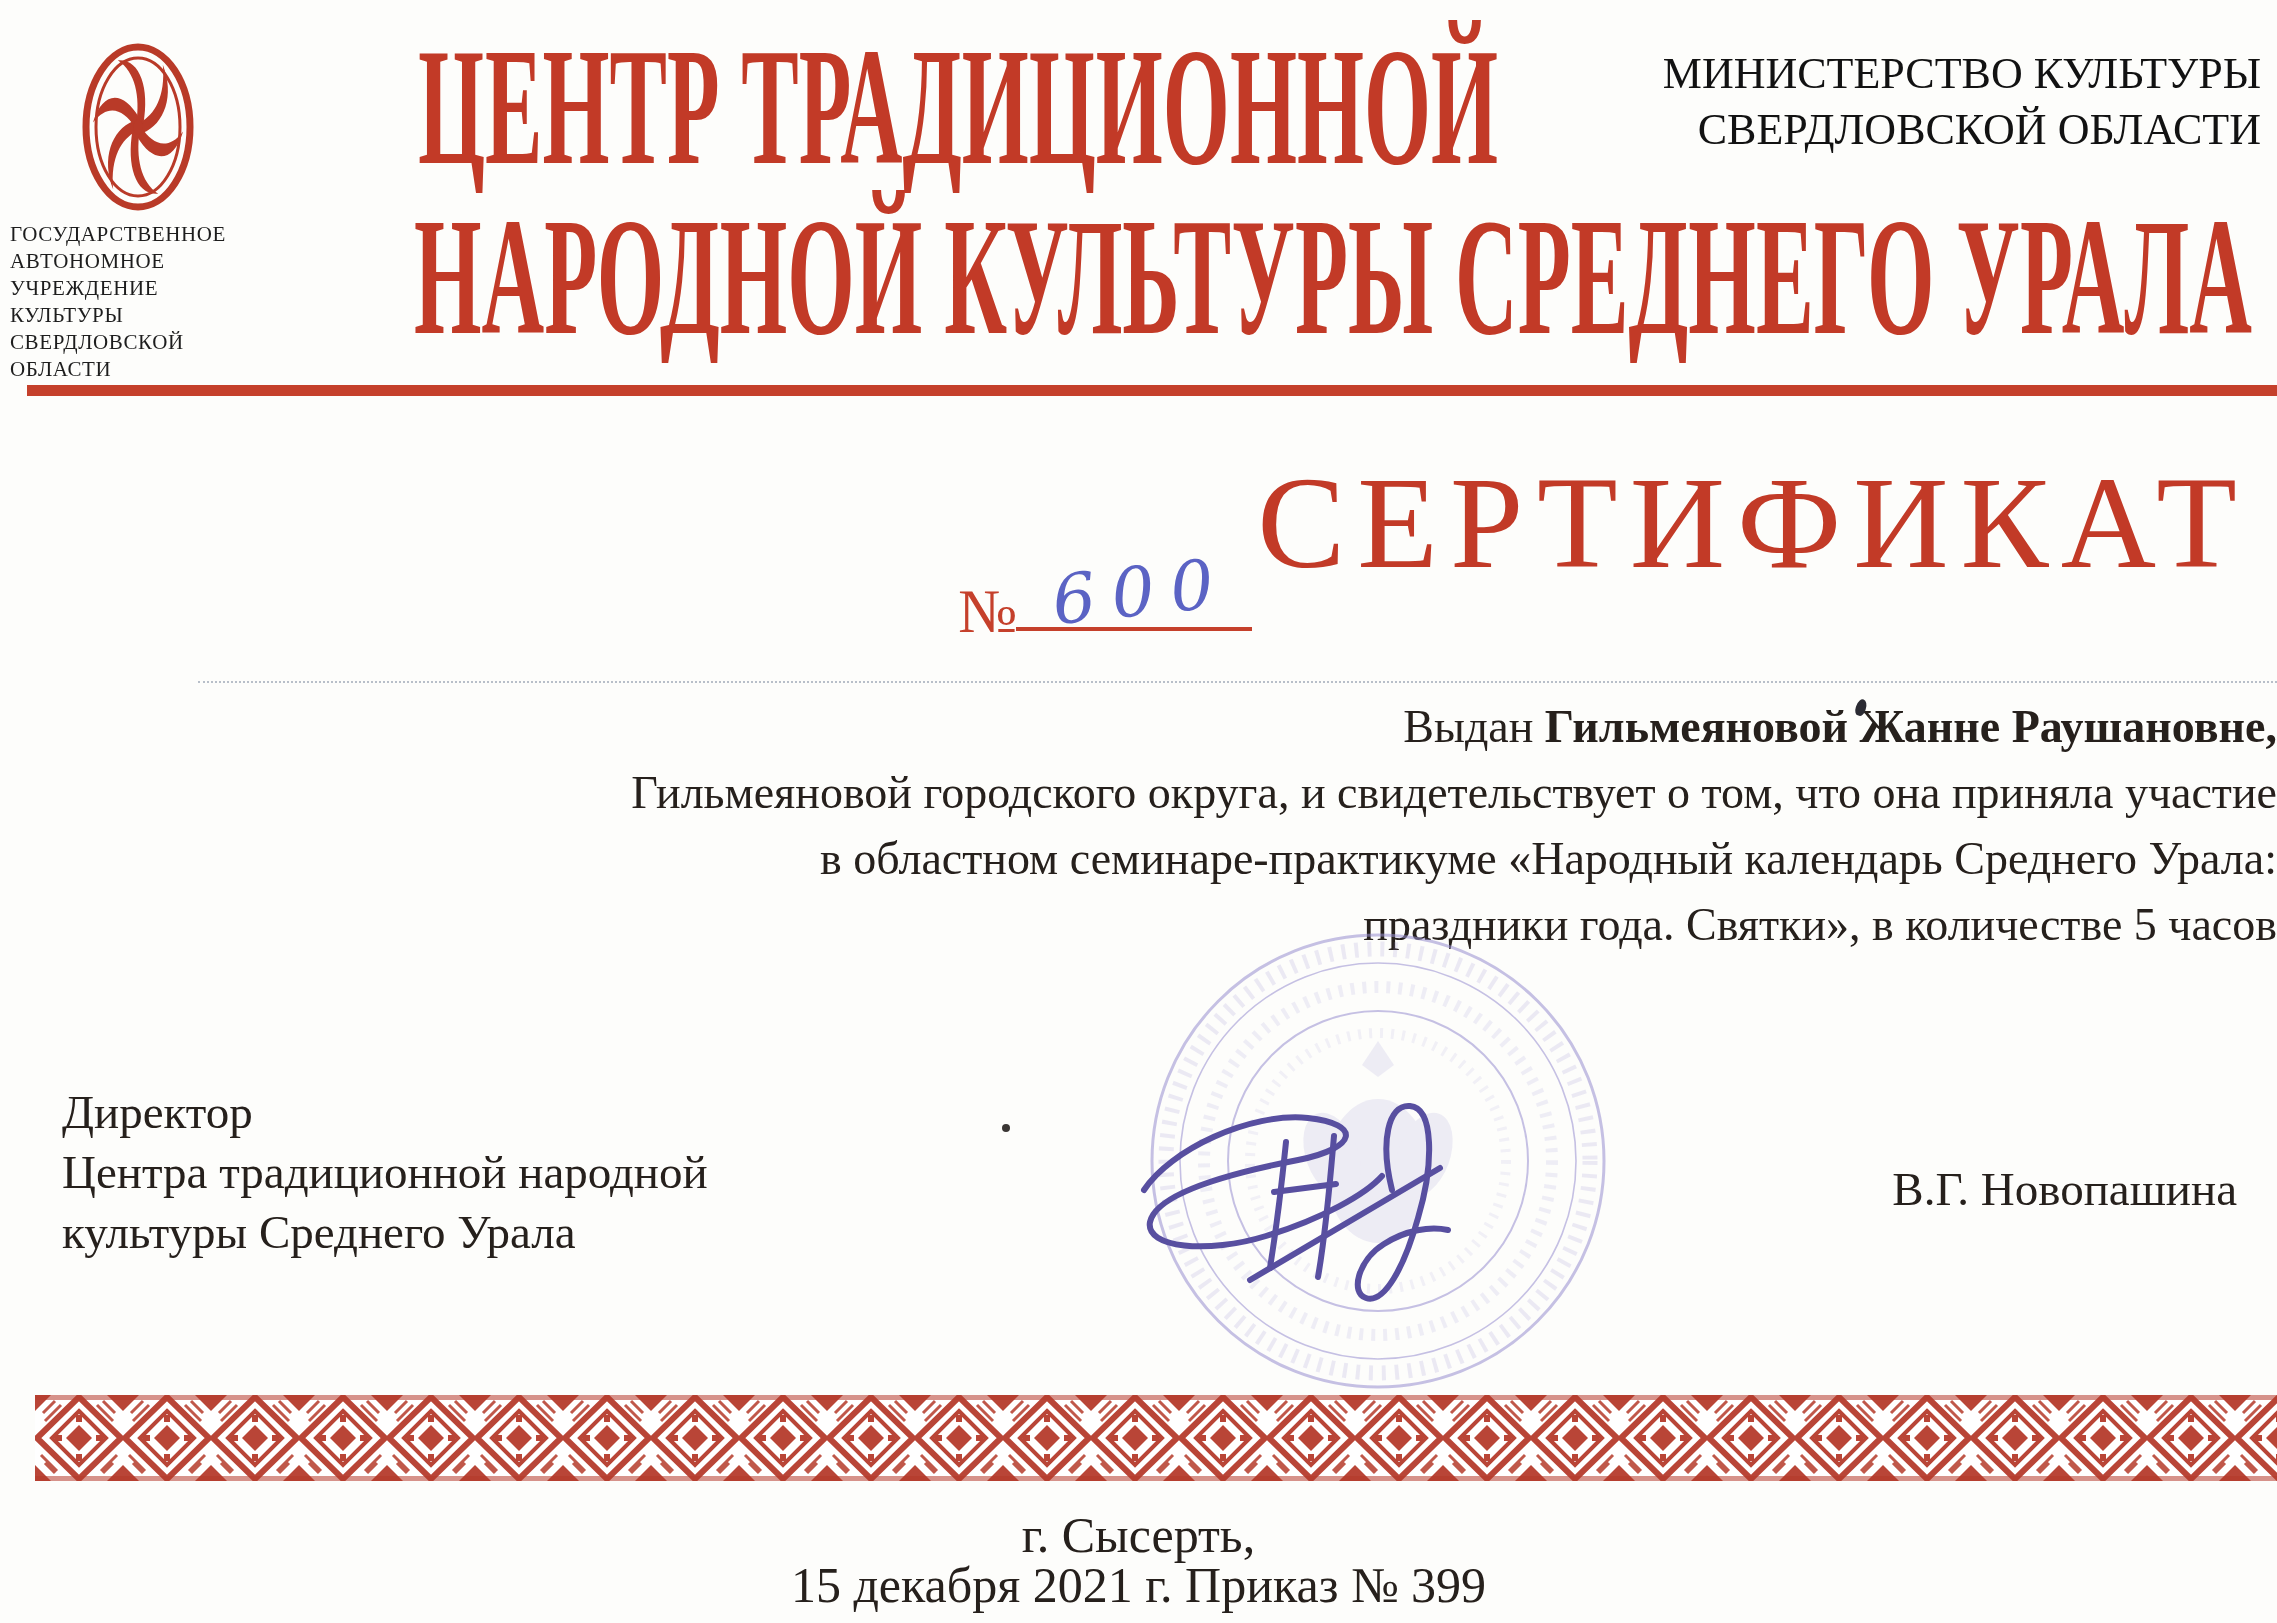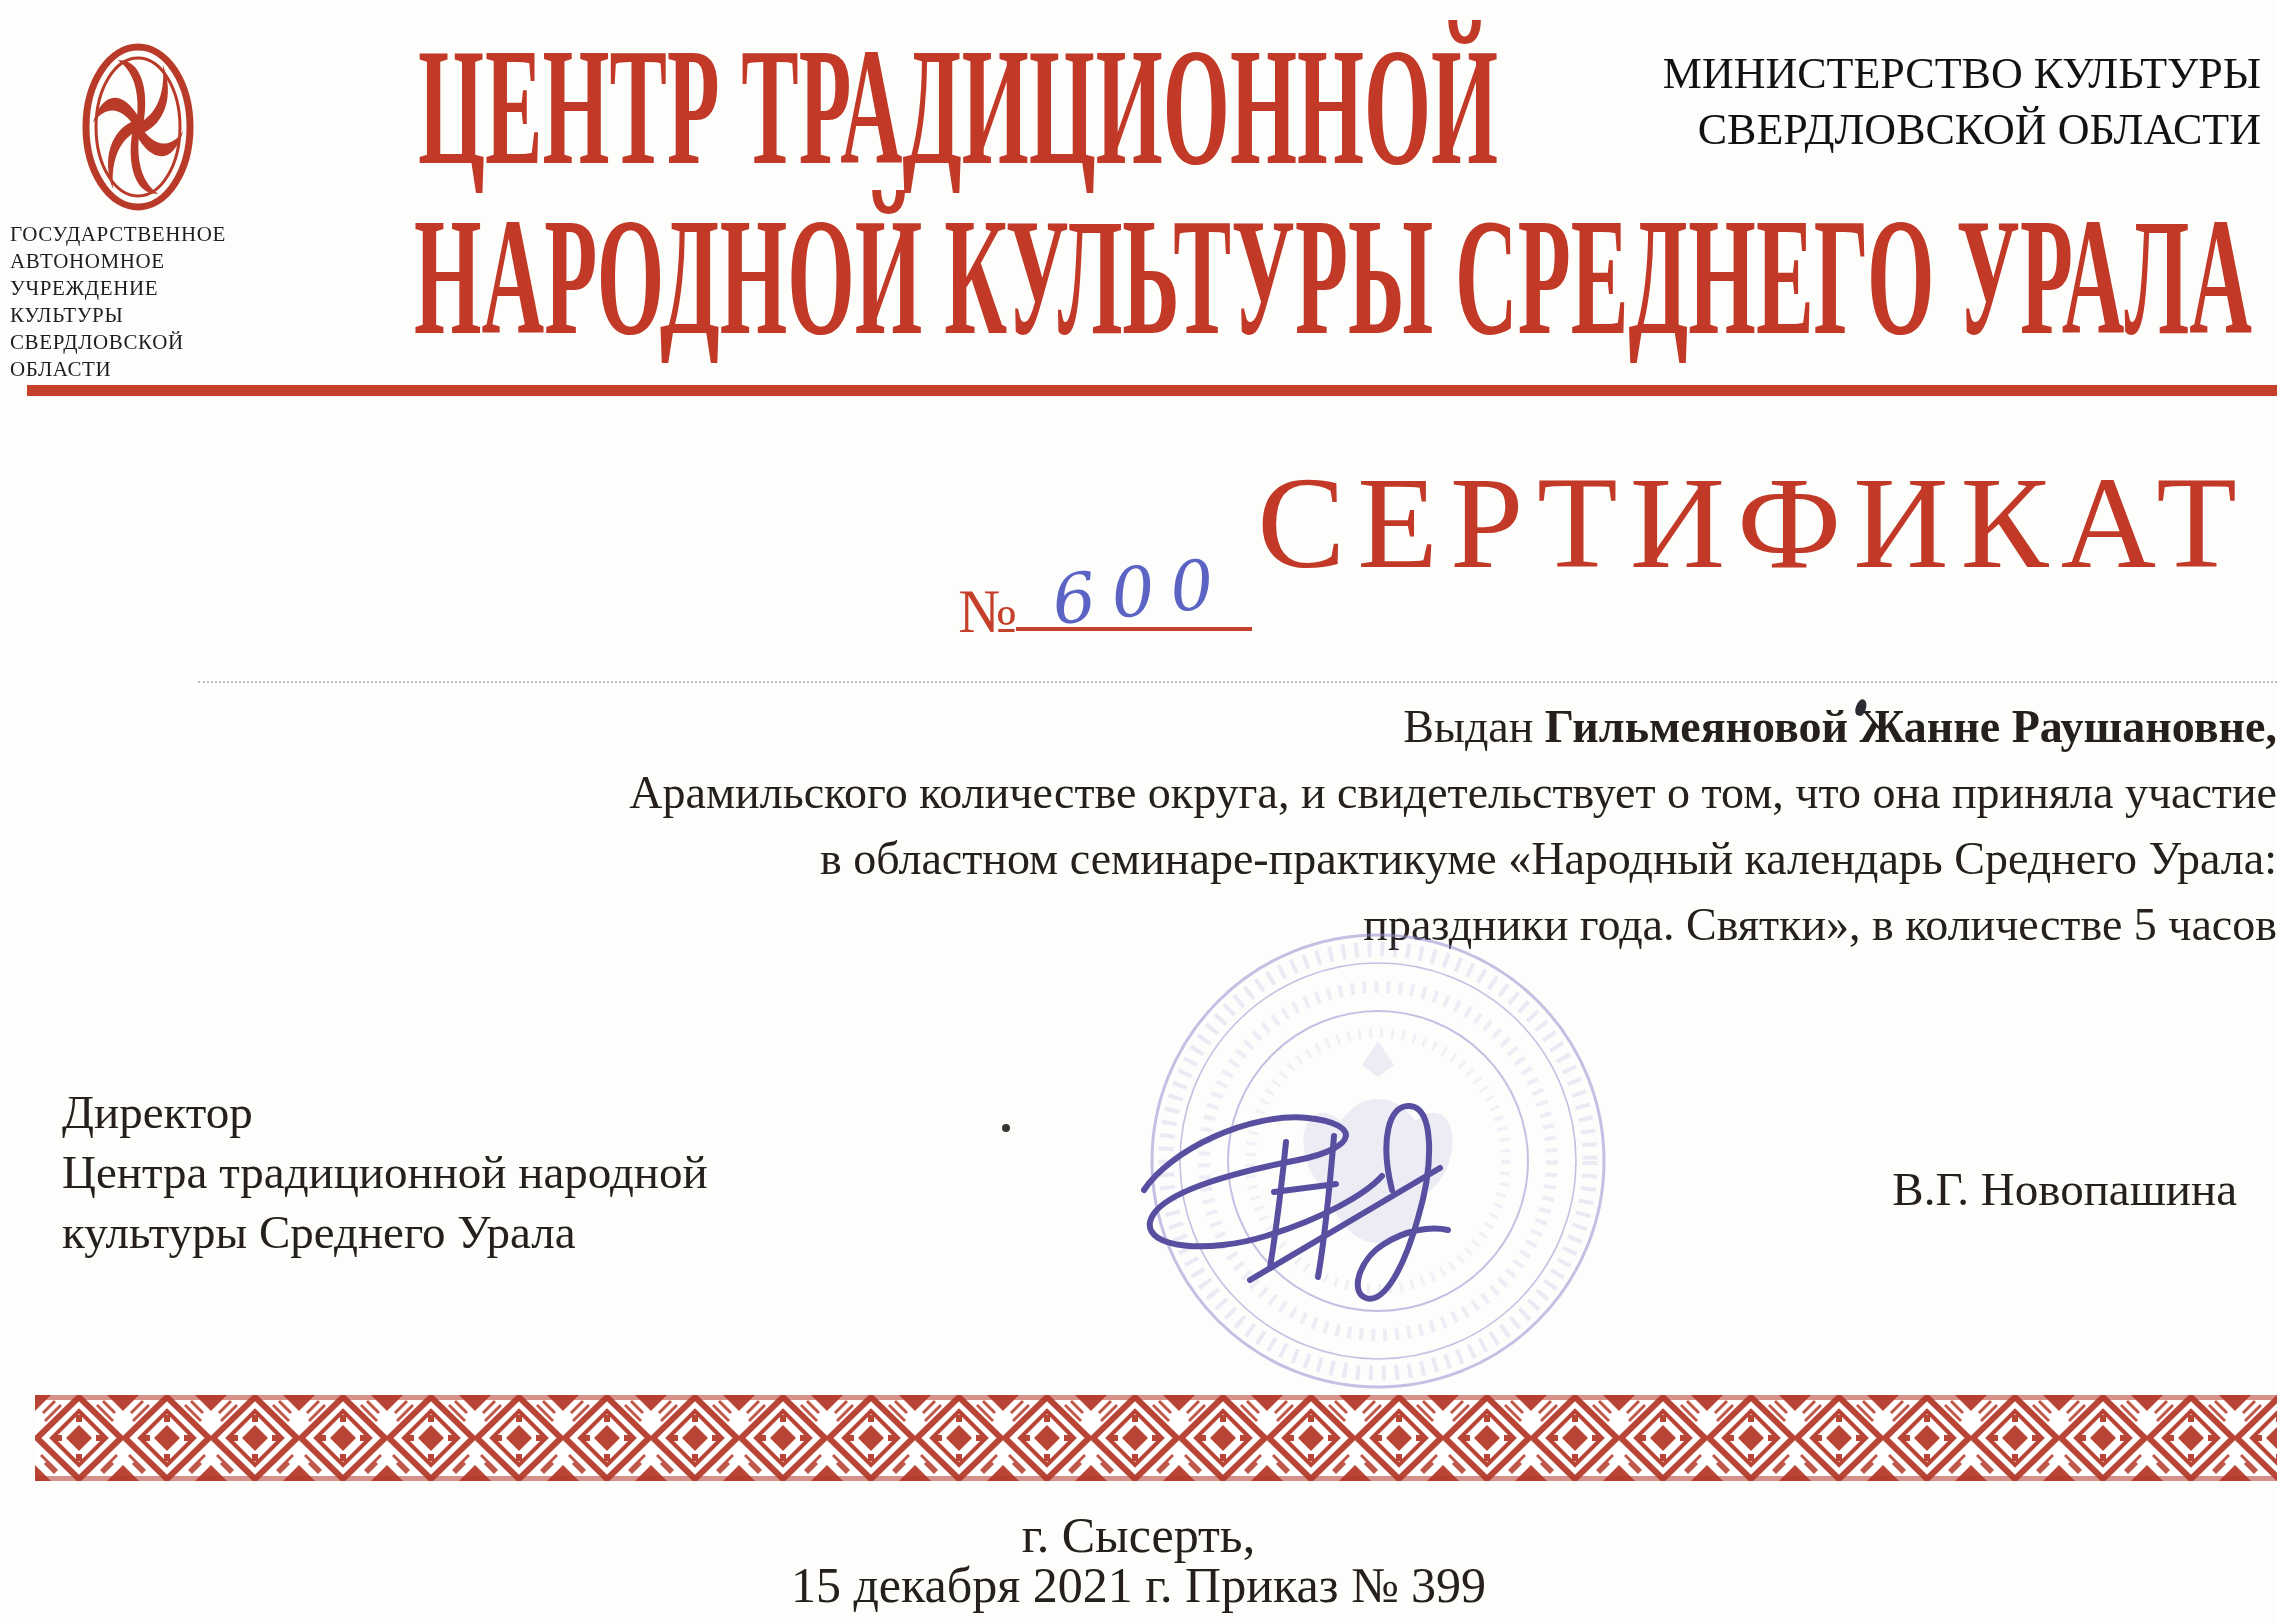"Арамильского количестве округа, и" div { text: Арамильского количестве -> Гильмеяновой городского }
